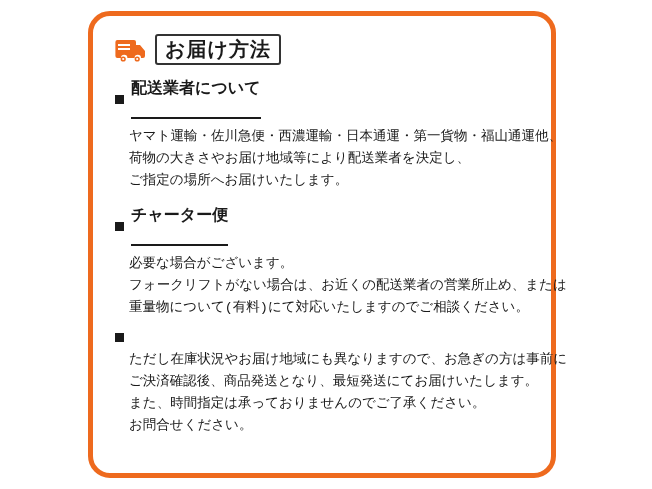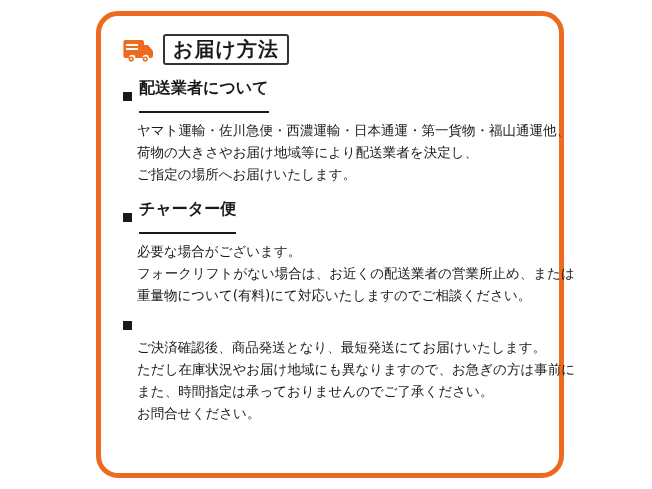"お届け方法" .panel { left: 96px -> 88px }
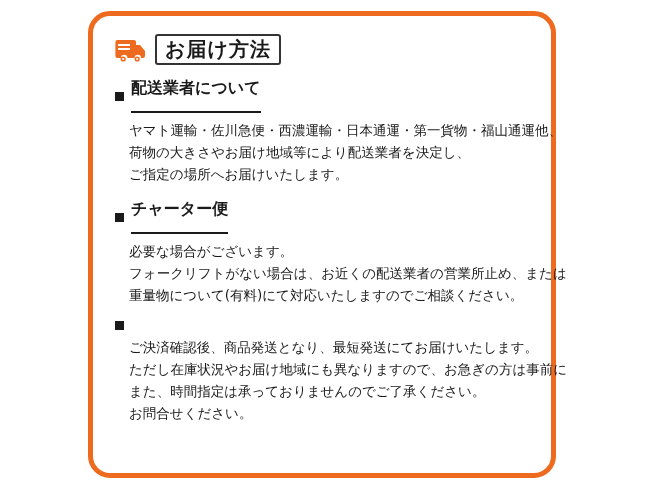"配送業者について" .sec-title { padding-bottom: 14px -> 20px }
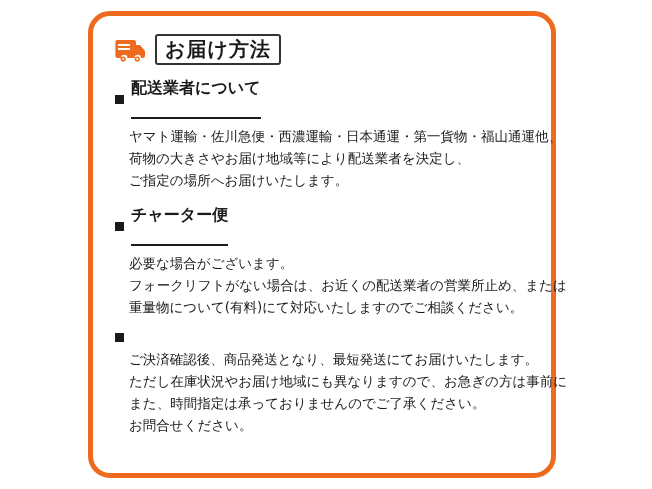"ヤマト運輸・佐川急便・西濃運輸・日本通運・第一貨物・福山通運他、" .body-lines { font-family: none -> Liberation Mono, monospace }
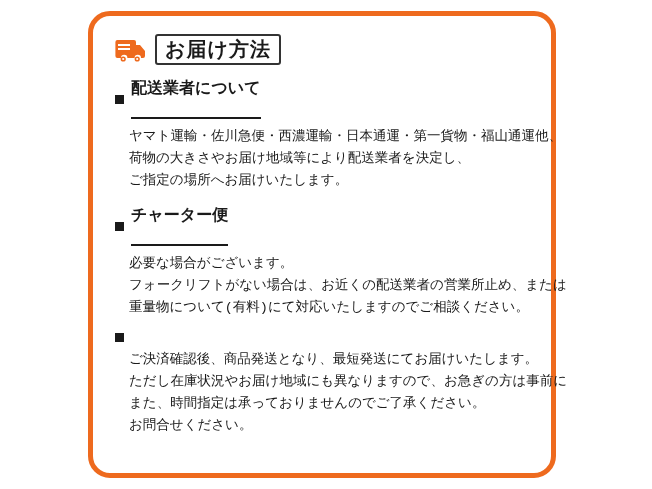"ご決済確認後、商品発送となり、最短発送にてお届けいたします。" div.line { order: before "ただし在庫状況やお届け地域にも異なりますので、お急ぎの方は事前に" -> after "ただし在庫状況やお届け地域にも異なりますので、お急ぎの方は事前に" }
